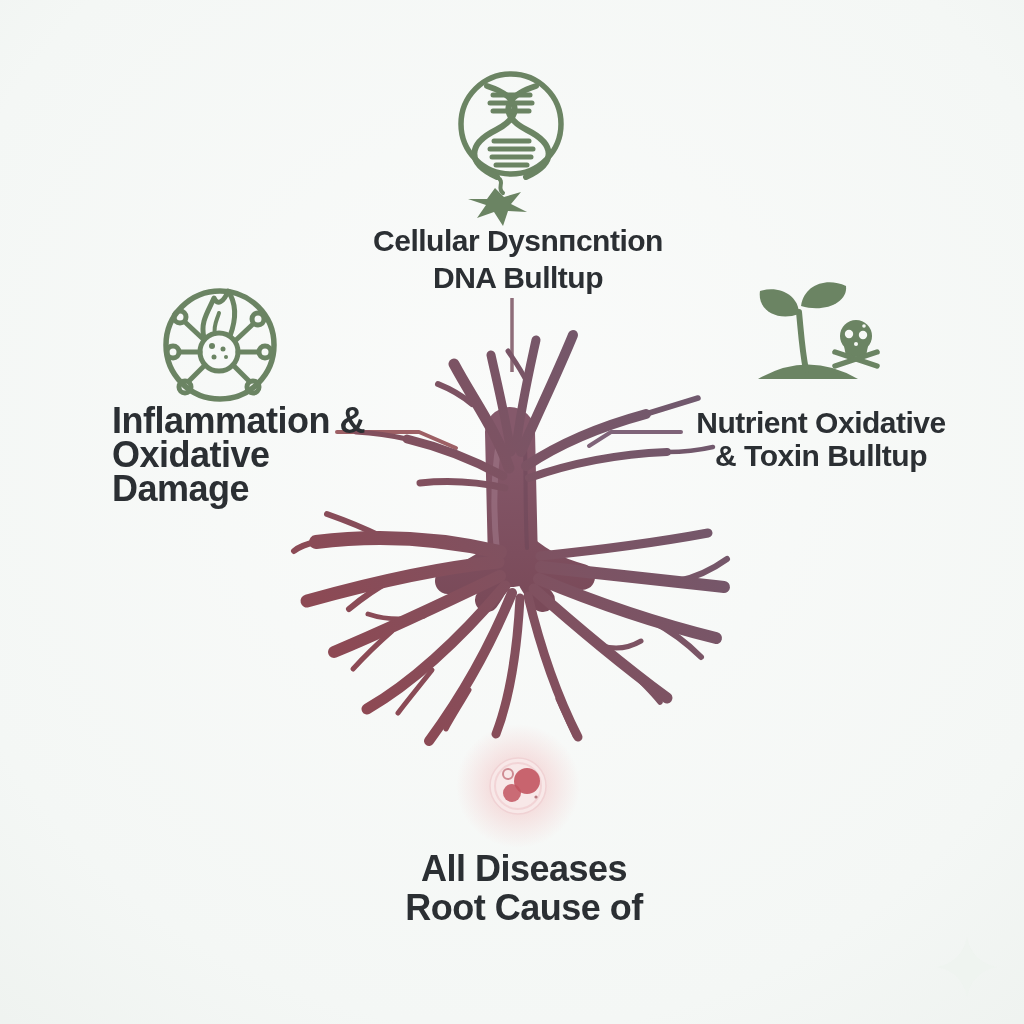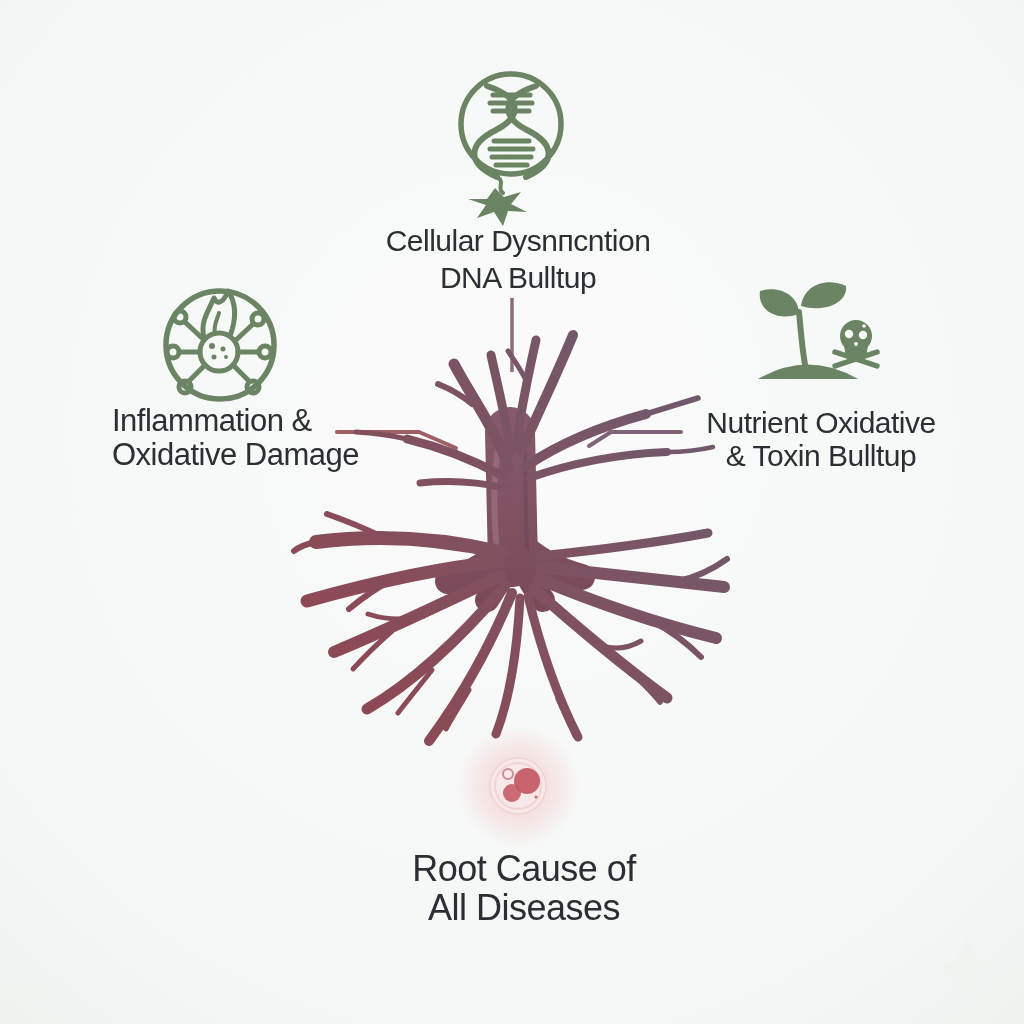"Cellular Dysnпcntion" .label { font-weight: 400 -> 700 }
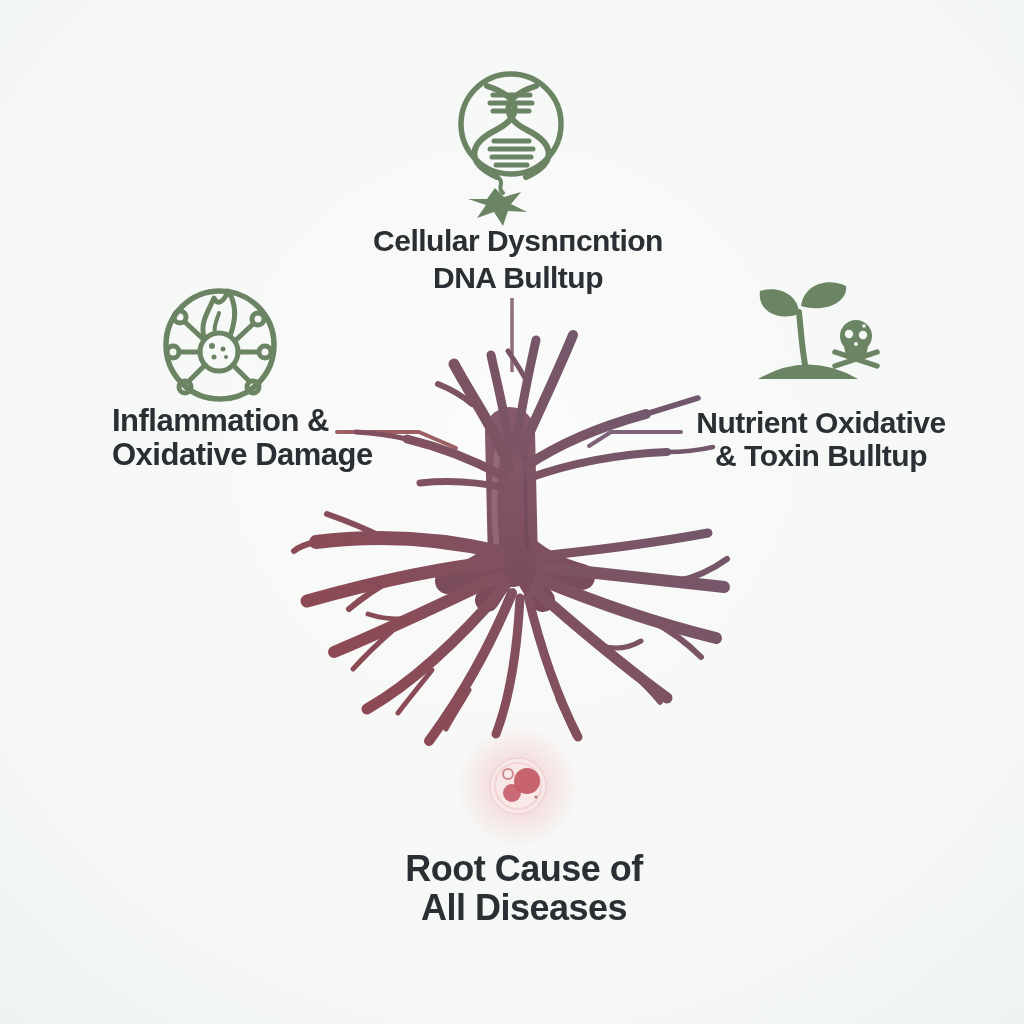"Inflammation &" .label-left { font-size: 31px -> 36px }
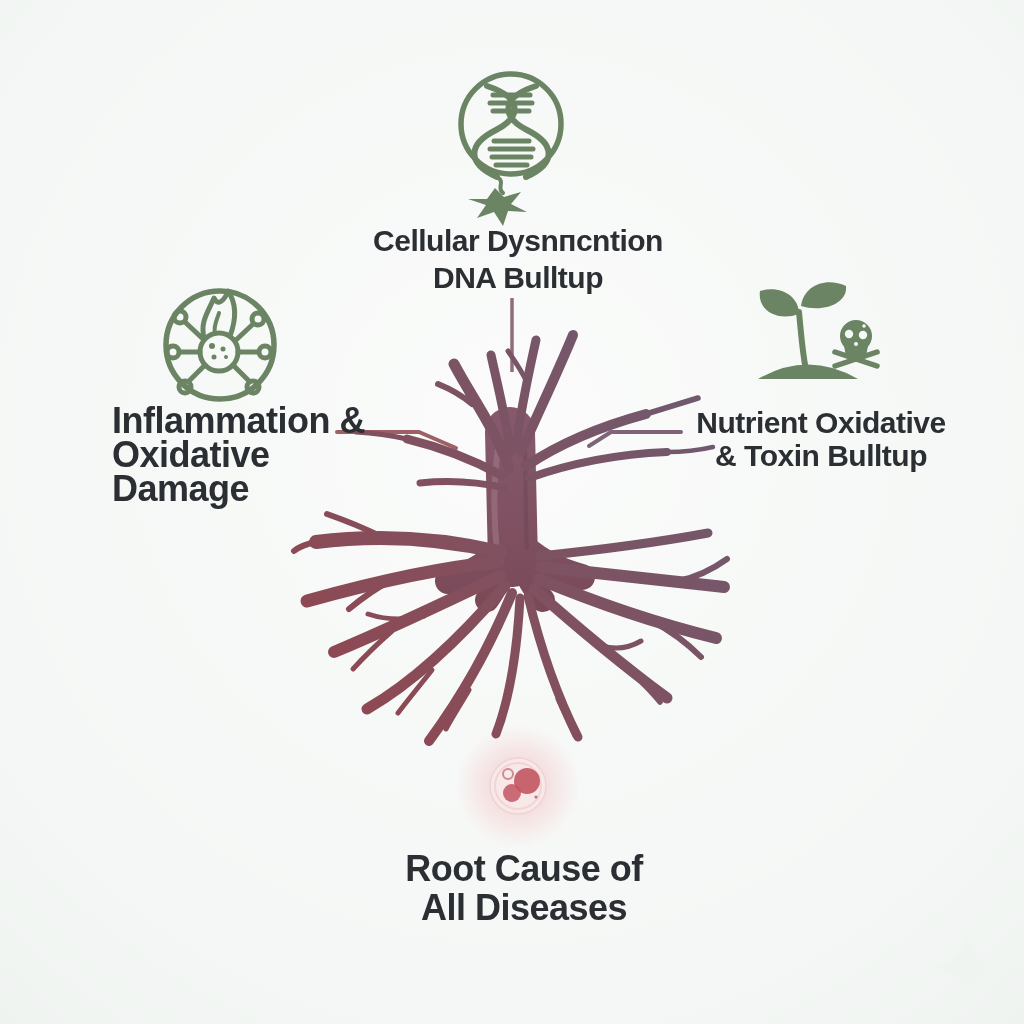"Root Cause of" div { order: before "All Diseases" -> after "All Diseases" }
